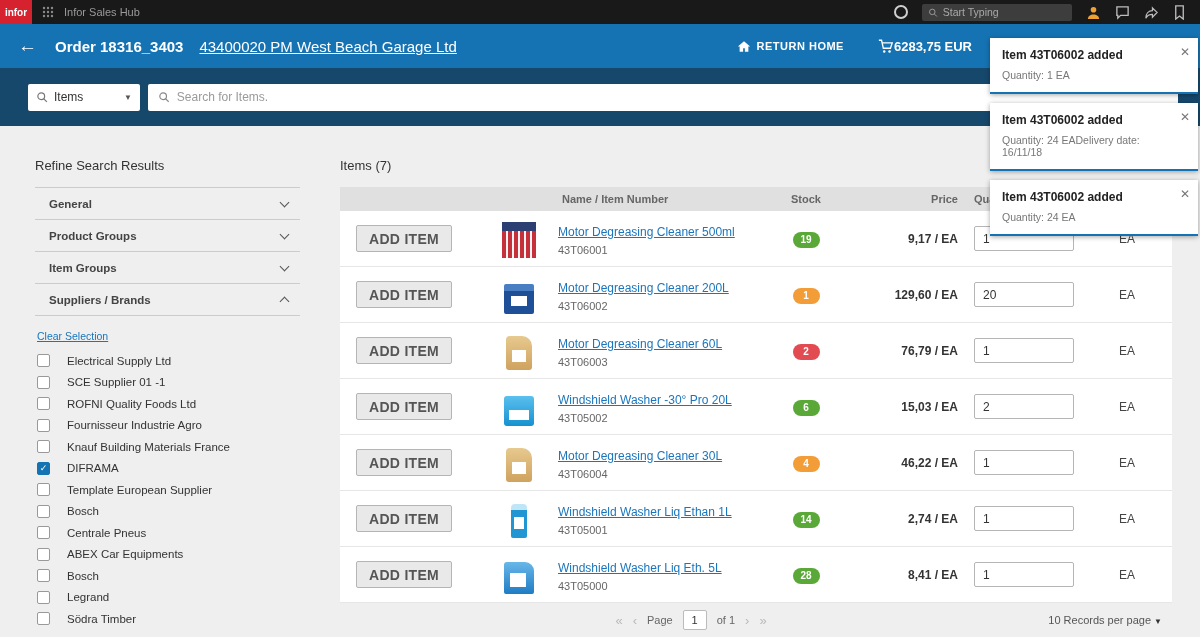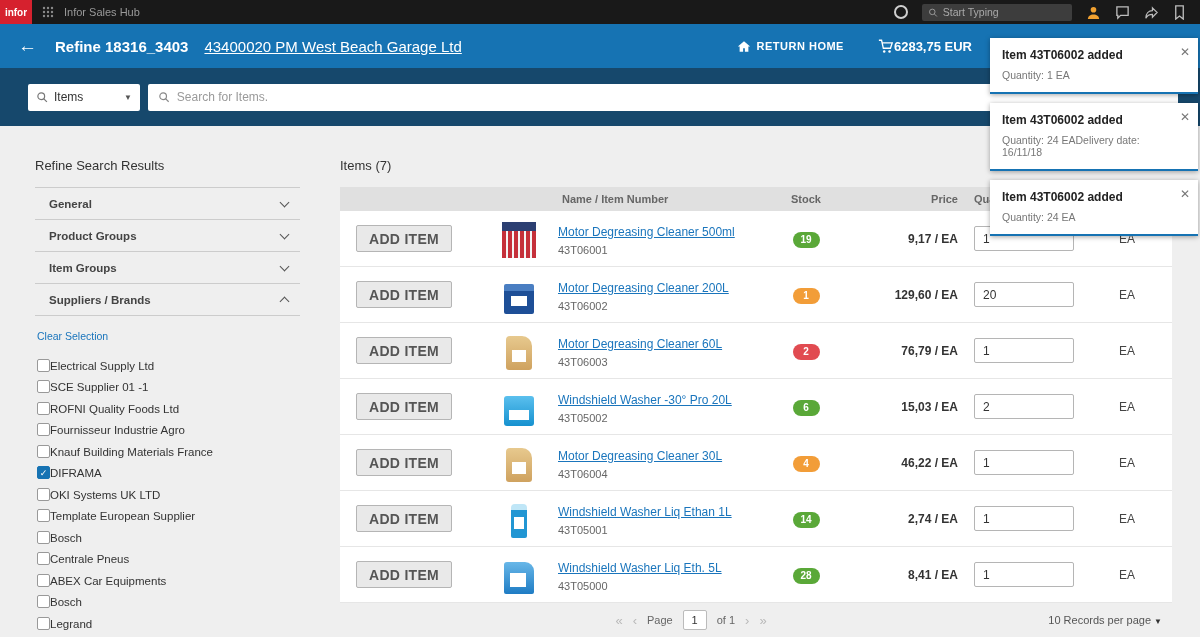"Refine 18316_3403" span.order-title { text: Refine -> Order }
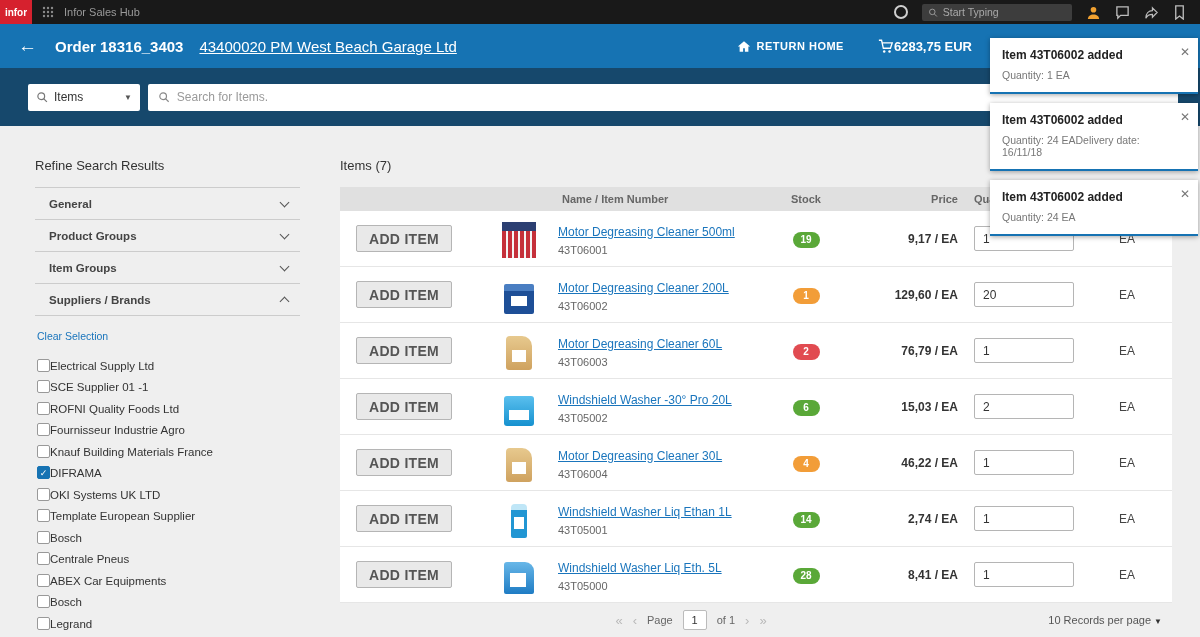"Clear Selection" .clear-link { text-decoration: none -> underline }
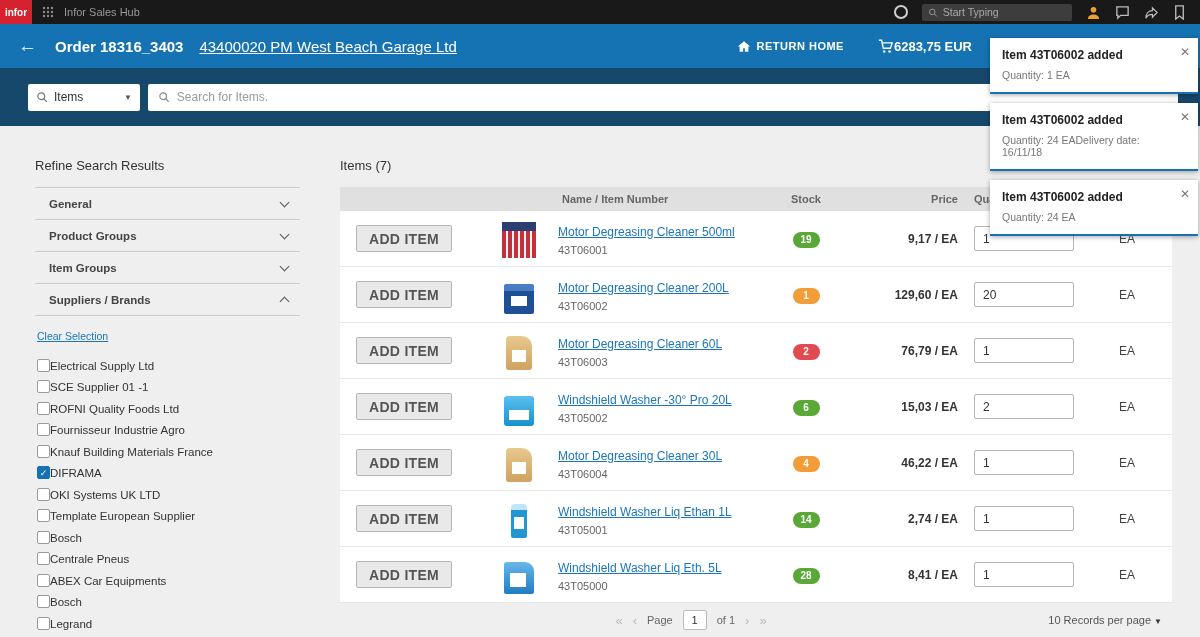"Electrical Supply Ltd" .chk-row { align-items: flex-end -> center; gap: 0 -> 17px }
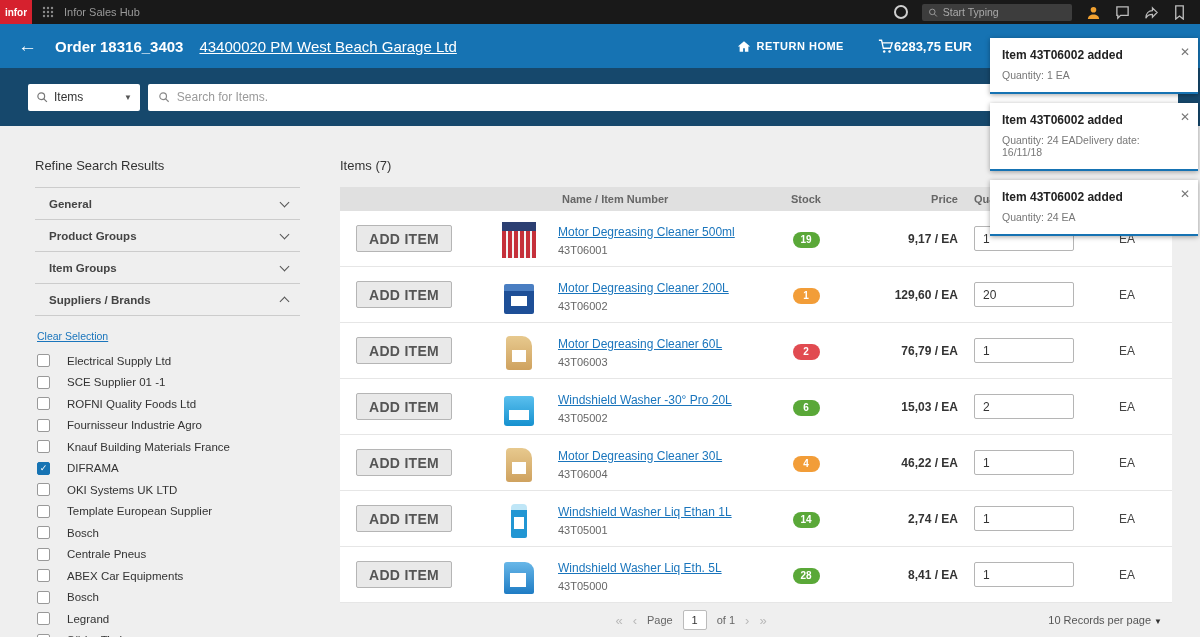"OKI Systems UK LTD" div.chk-row { html: <div> <span></span> <span>OKI Systems UK LTD</span> </div> -> none }
